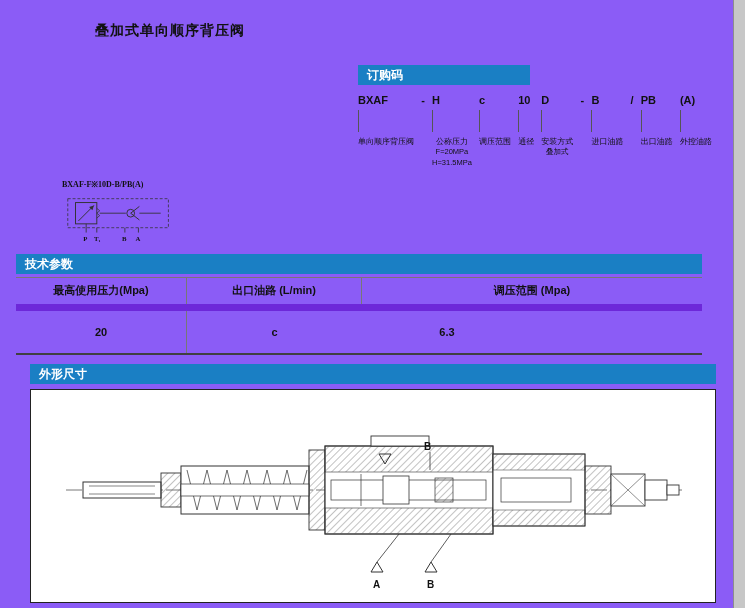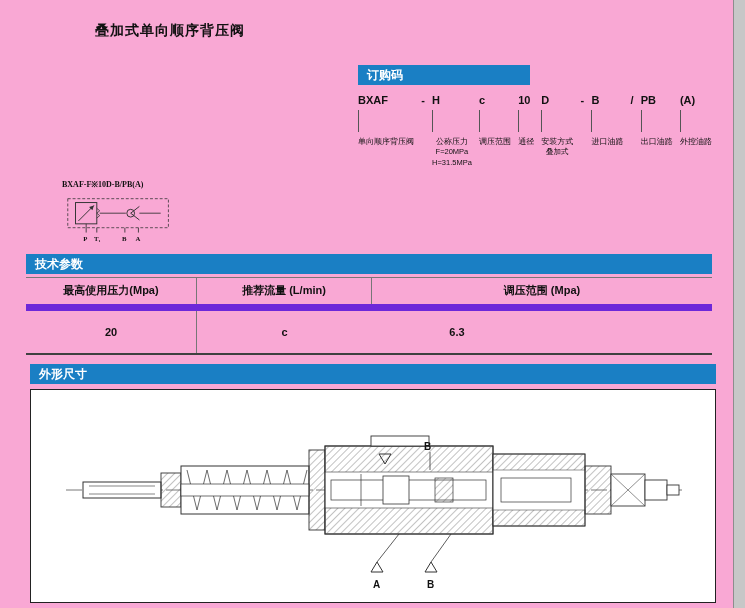"叠加式单向顺序背压阀" #page { background: #f9a8d4 -> #8b5cf6 }
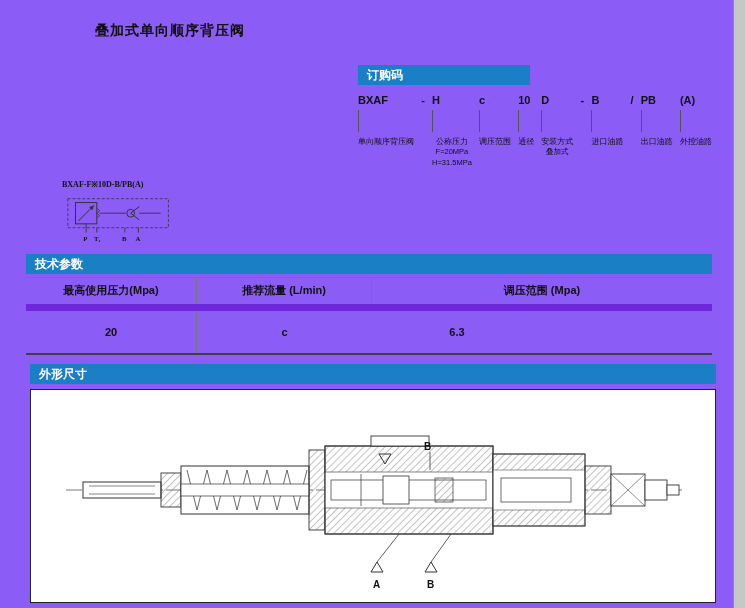"技术参数" .tech { left: 26px -> 16px }
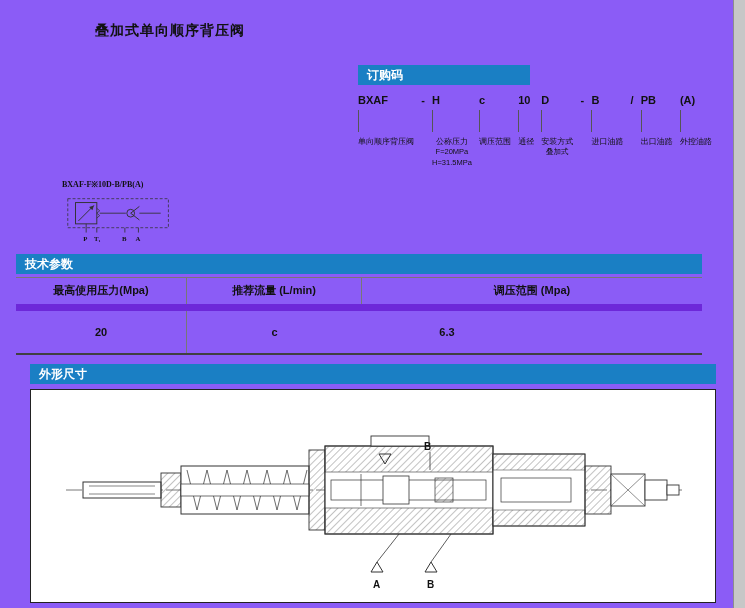"推荐流量 (L/min)" div.th { text: 推荐流量 -> 出口油路 }
